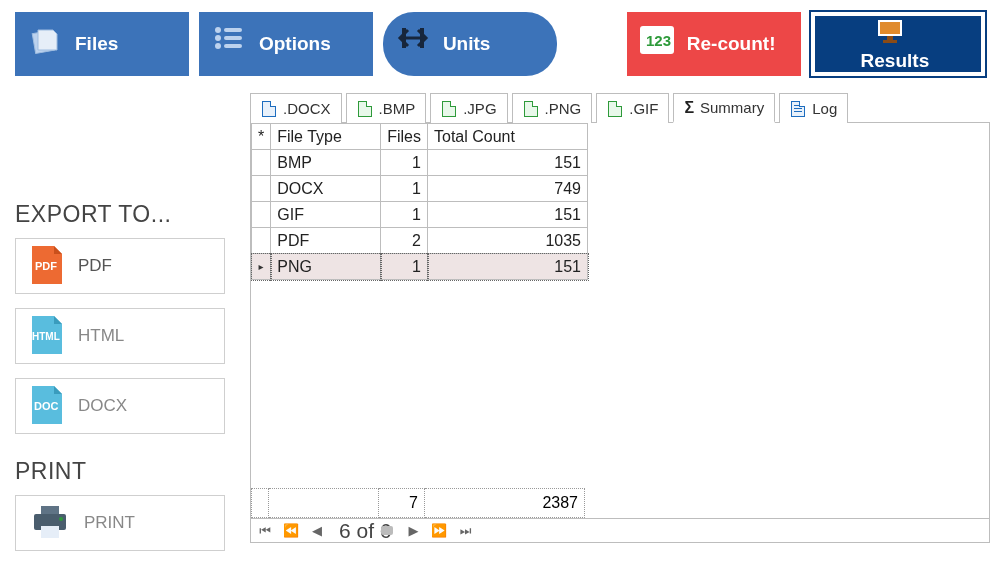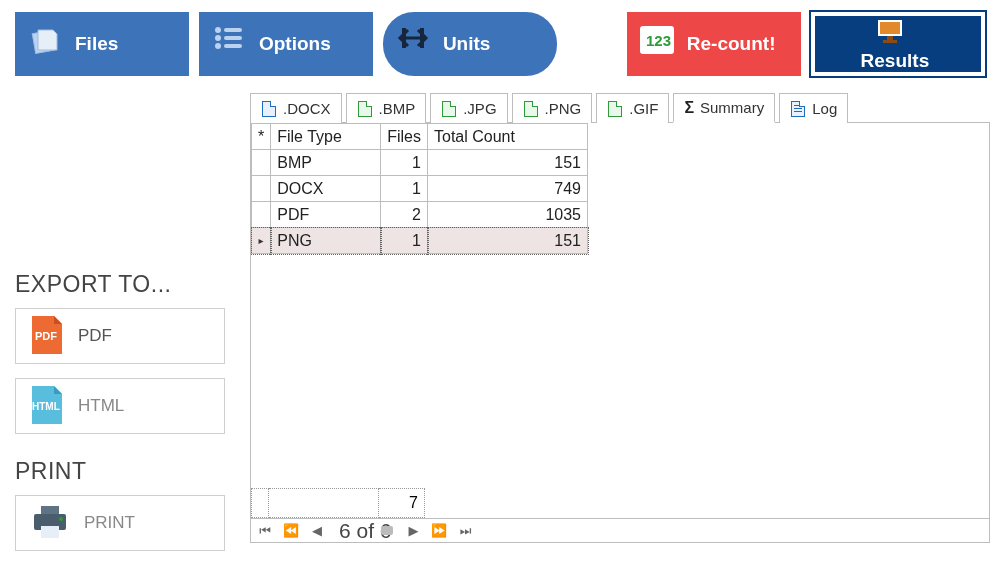"GIF" tr { html: none -> <tr> <td></td> <td>GIF</td> <td>1</td> <td>151</td> </tr> }
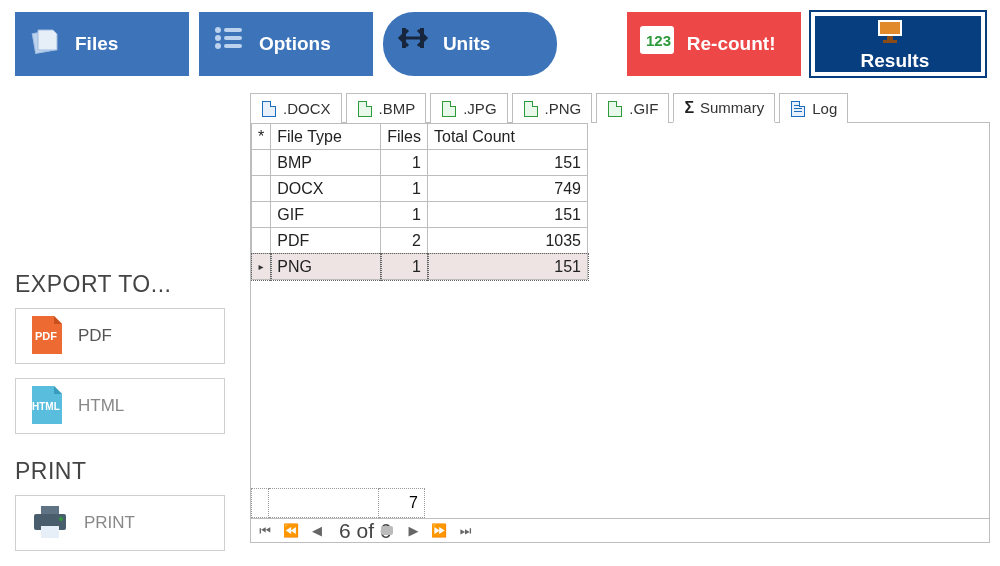"DOC" div.exp-btn { html: none -> <div> <span> <svg> <path></path> <path></path> <text>DOC</text> </svg> </span> <span>DOCX</span> </div> }
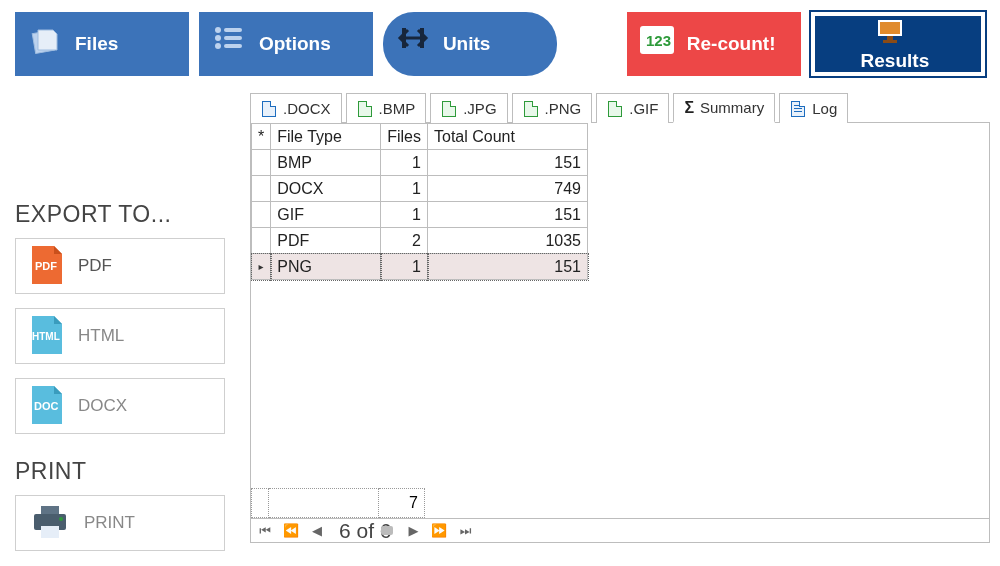"2387" div.c3 { html: none -> <div>2387</div> }
